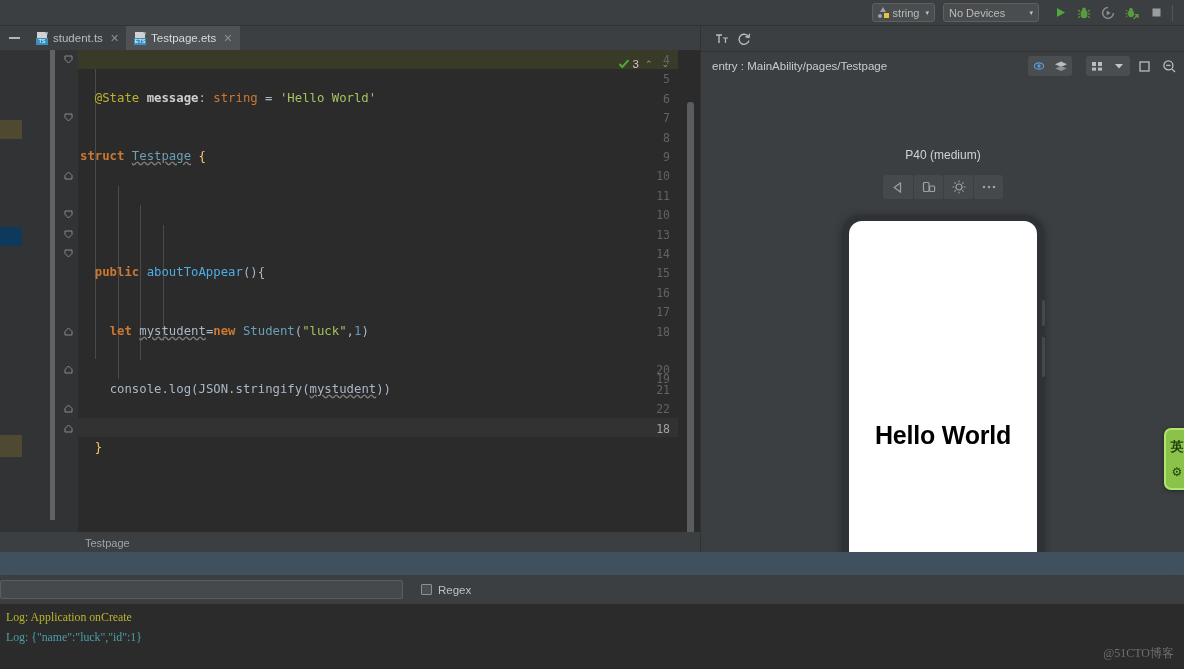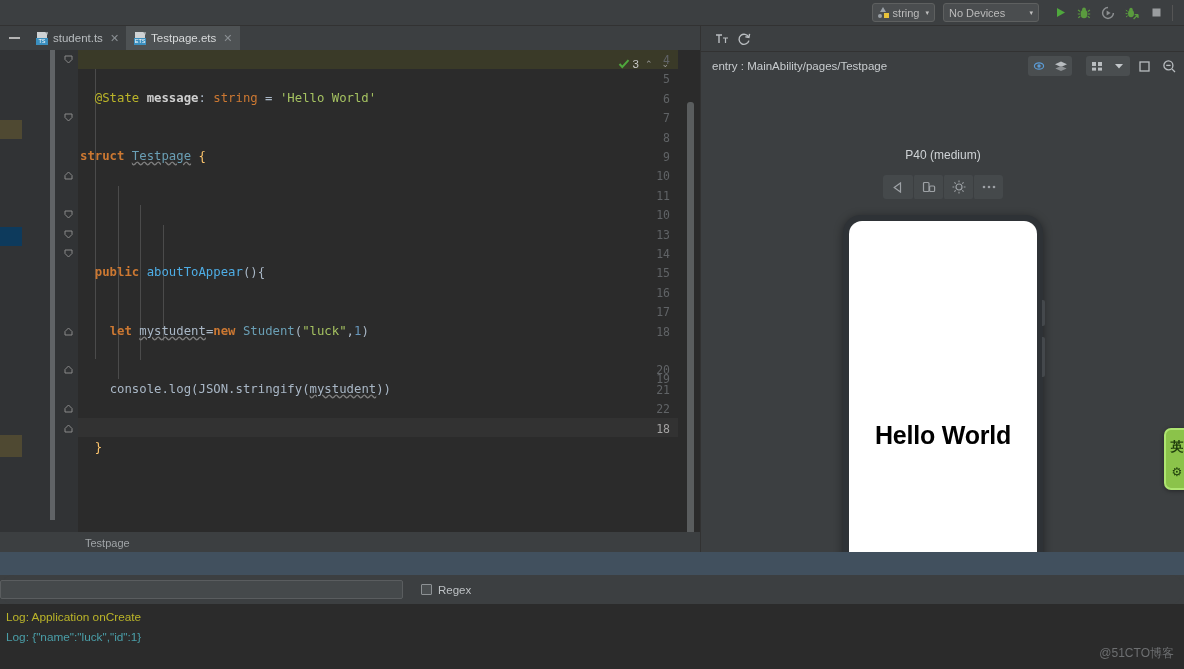"Log: Application onCreate" .logview { font-family: Liberation Sans, sans-serif -> Liberation Serif, serif }
